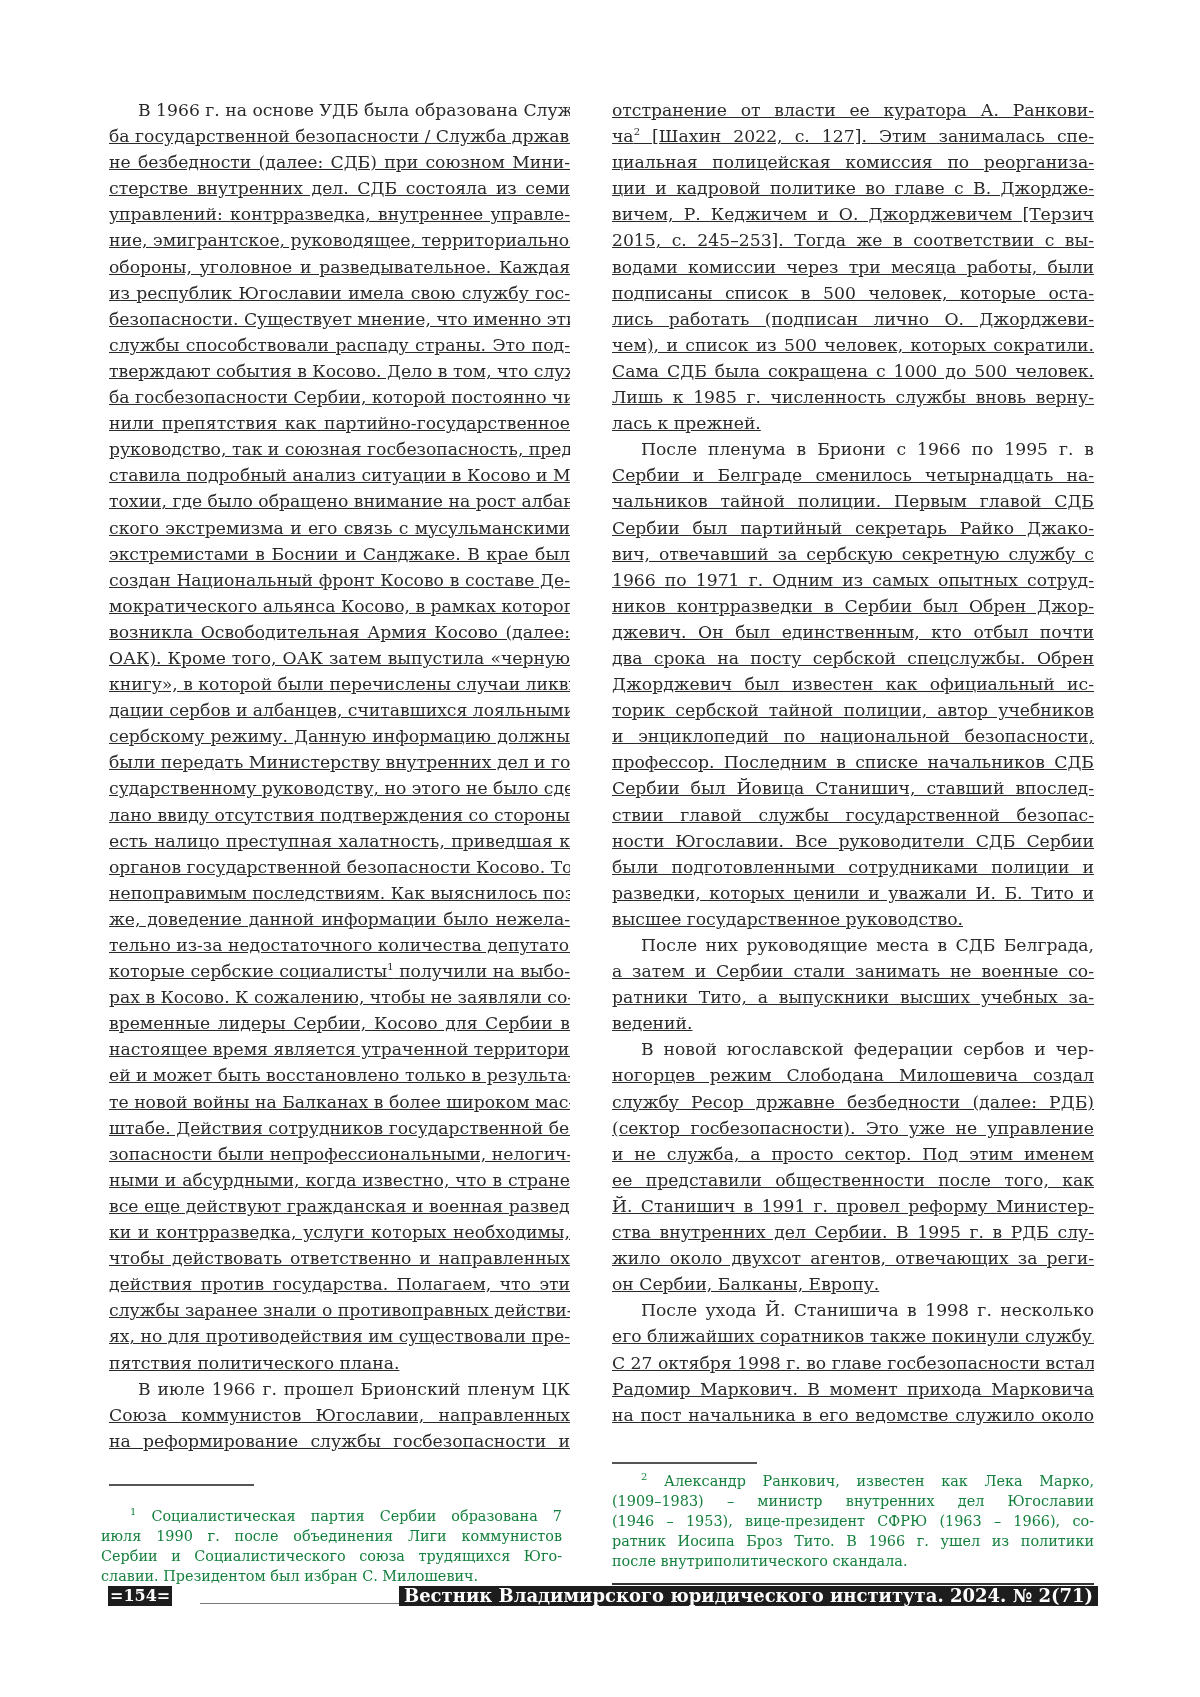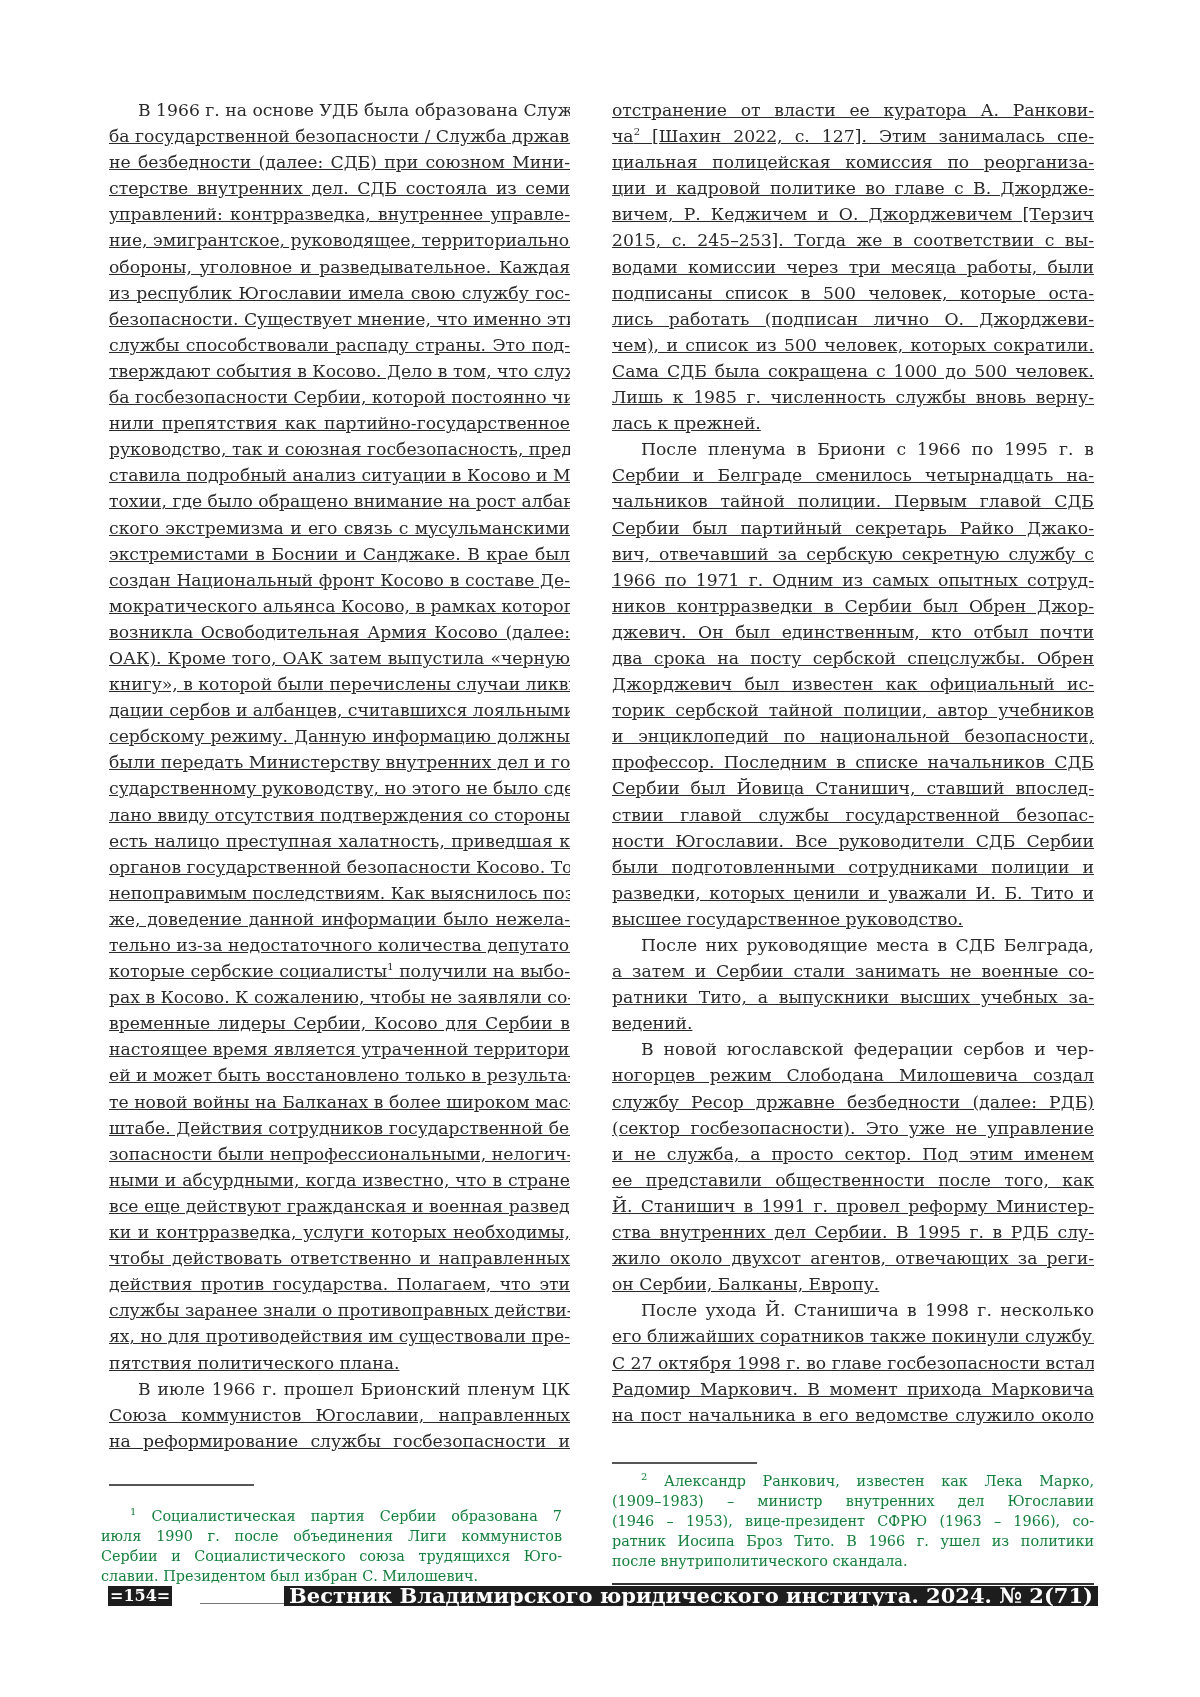"Вестник Владимирского юридического" .journal-title { font-size: 21px -> 18px }
